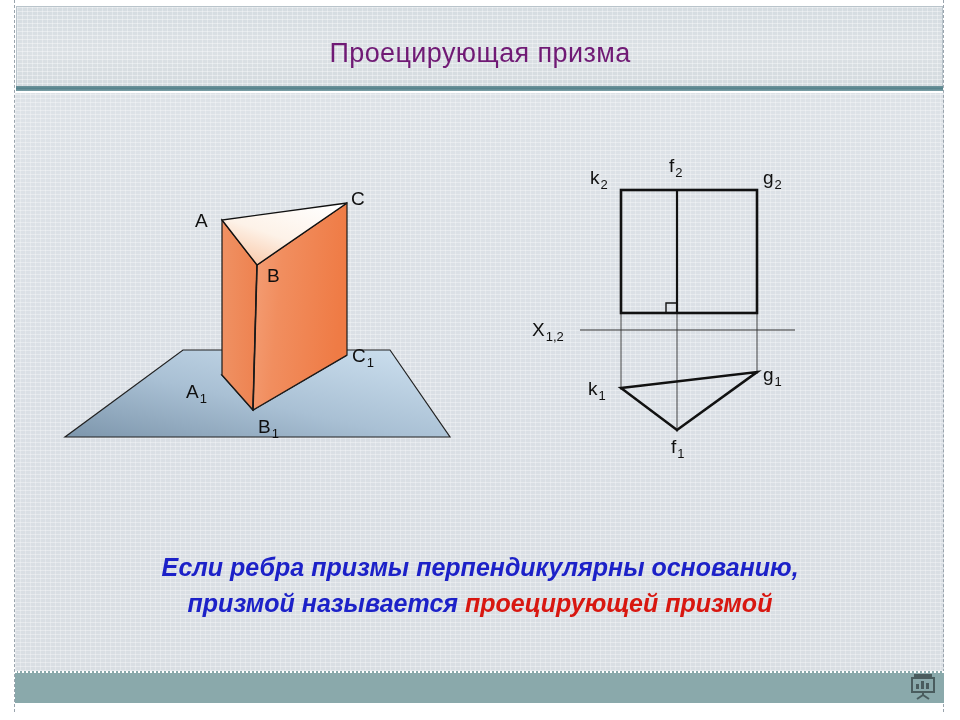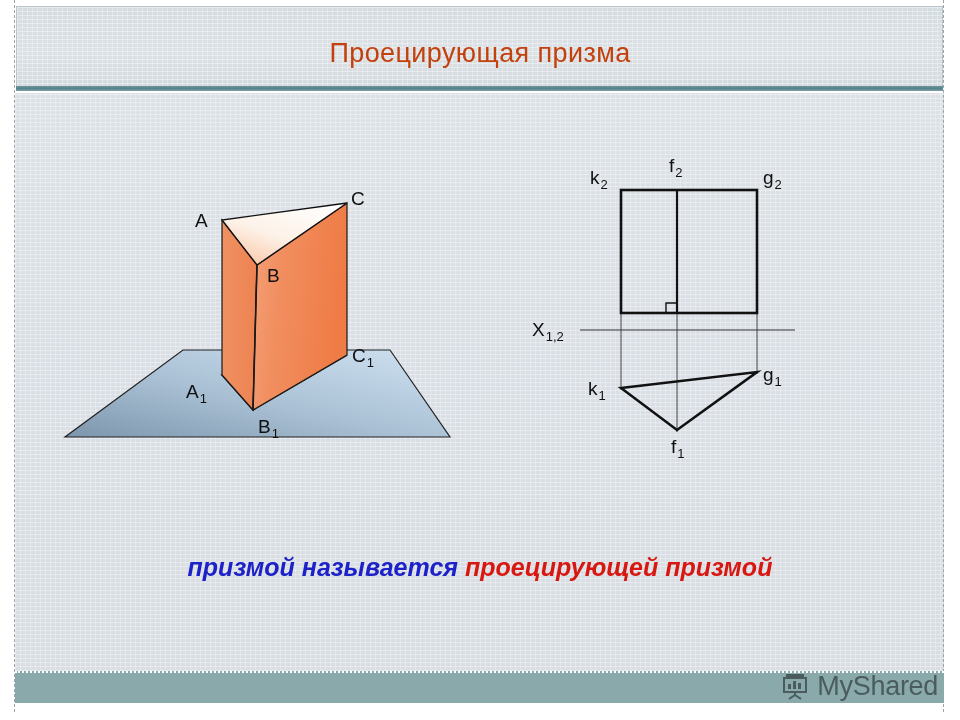"Проецирующая призма" .slide-title { color: #c2410c -> #701a75 }
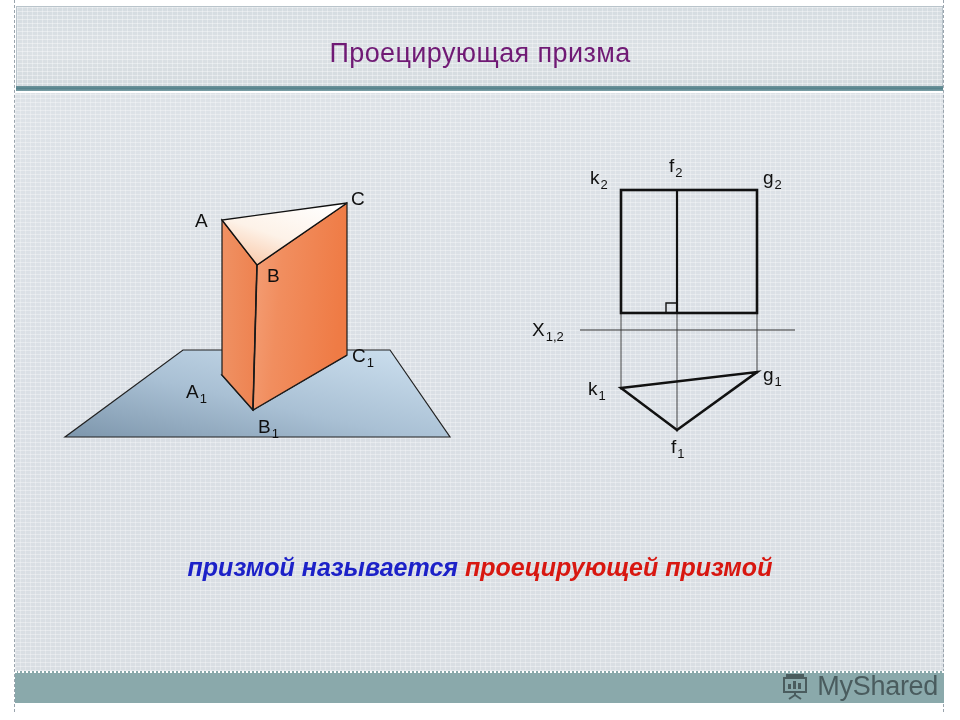"Если ребра призмы перпендикулярны" div { html: none -> <div>Если ребра призмы перпендикулярны основанию,</div> }
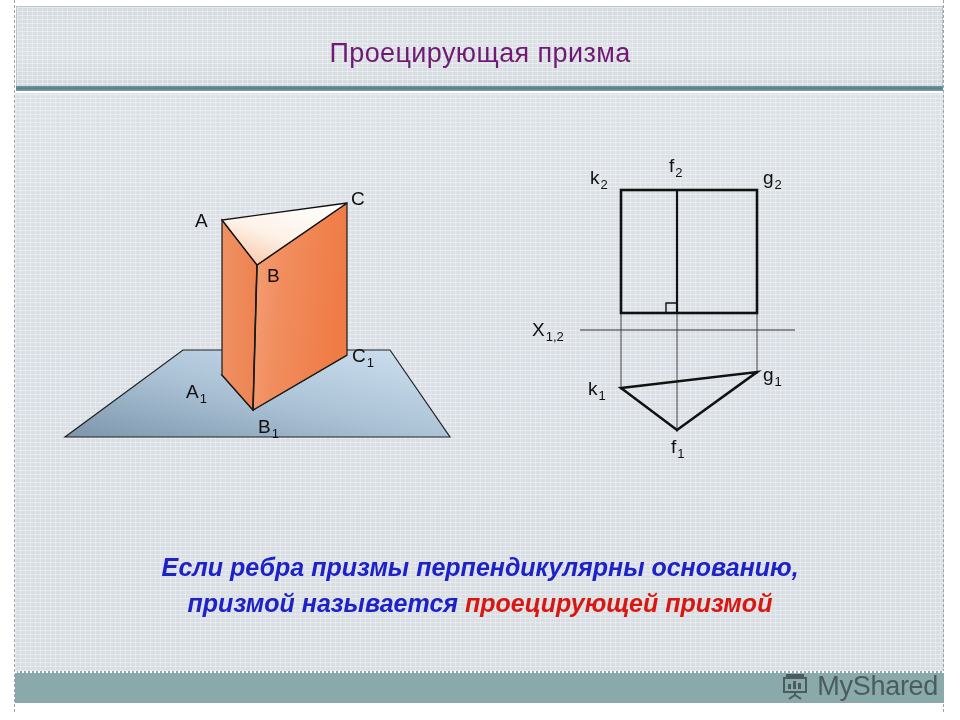"MyShared" span.watermark-label { html: <span>MyShared</span> -> none }
